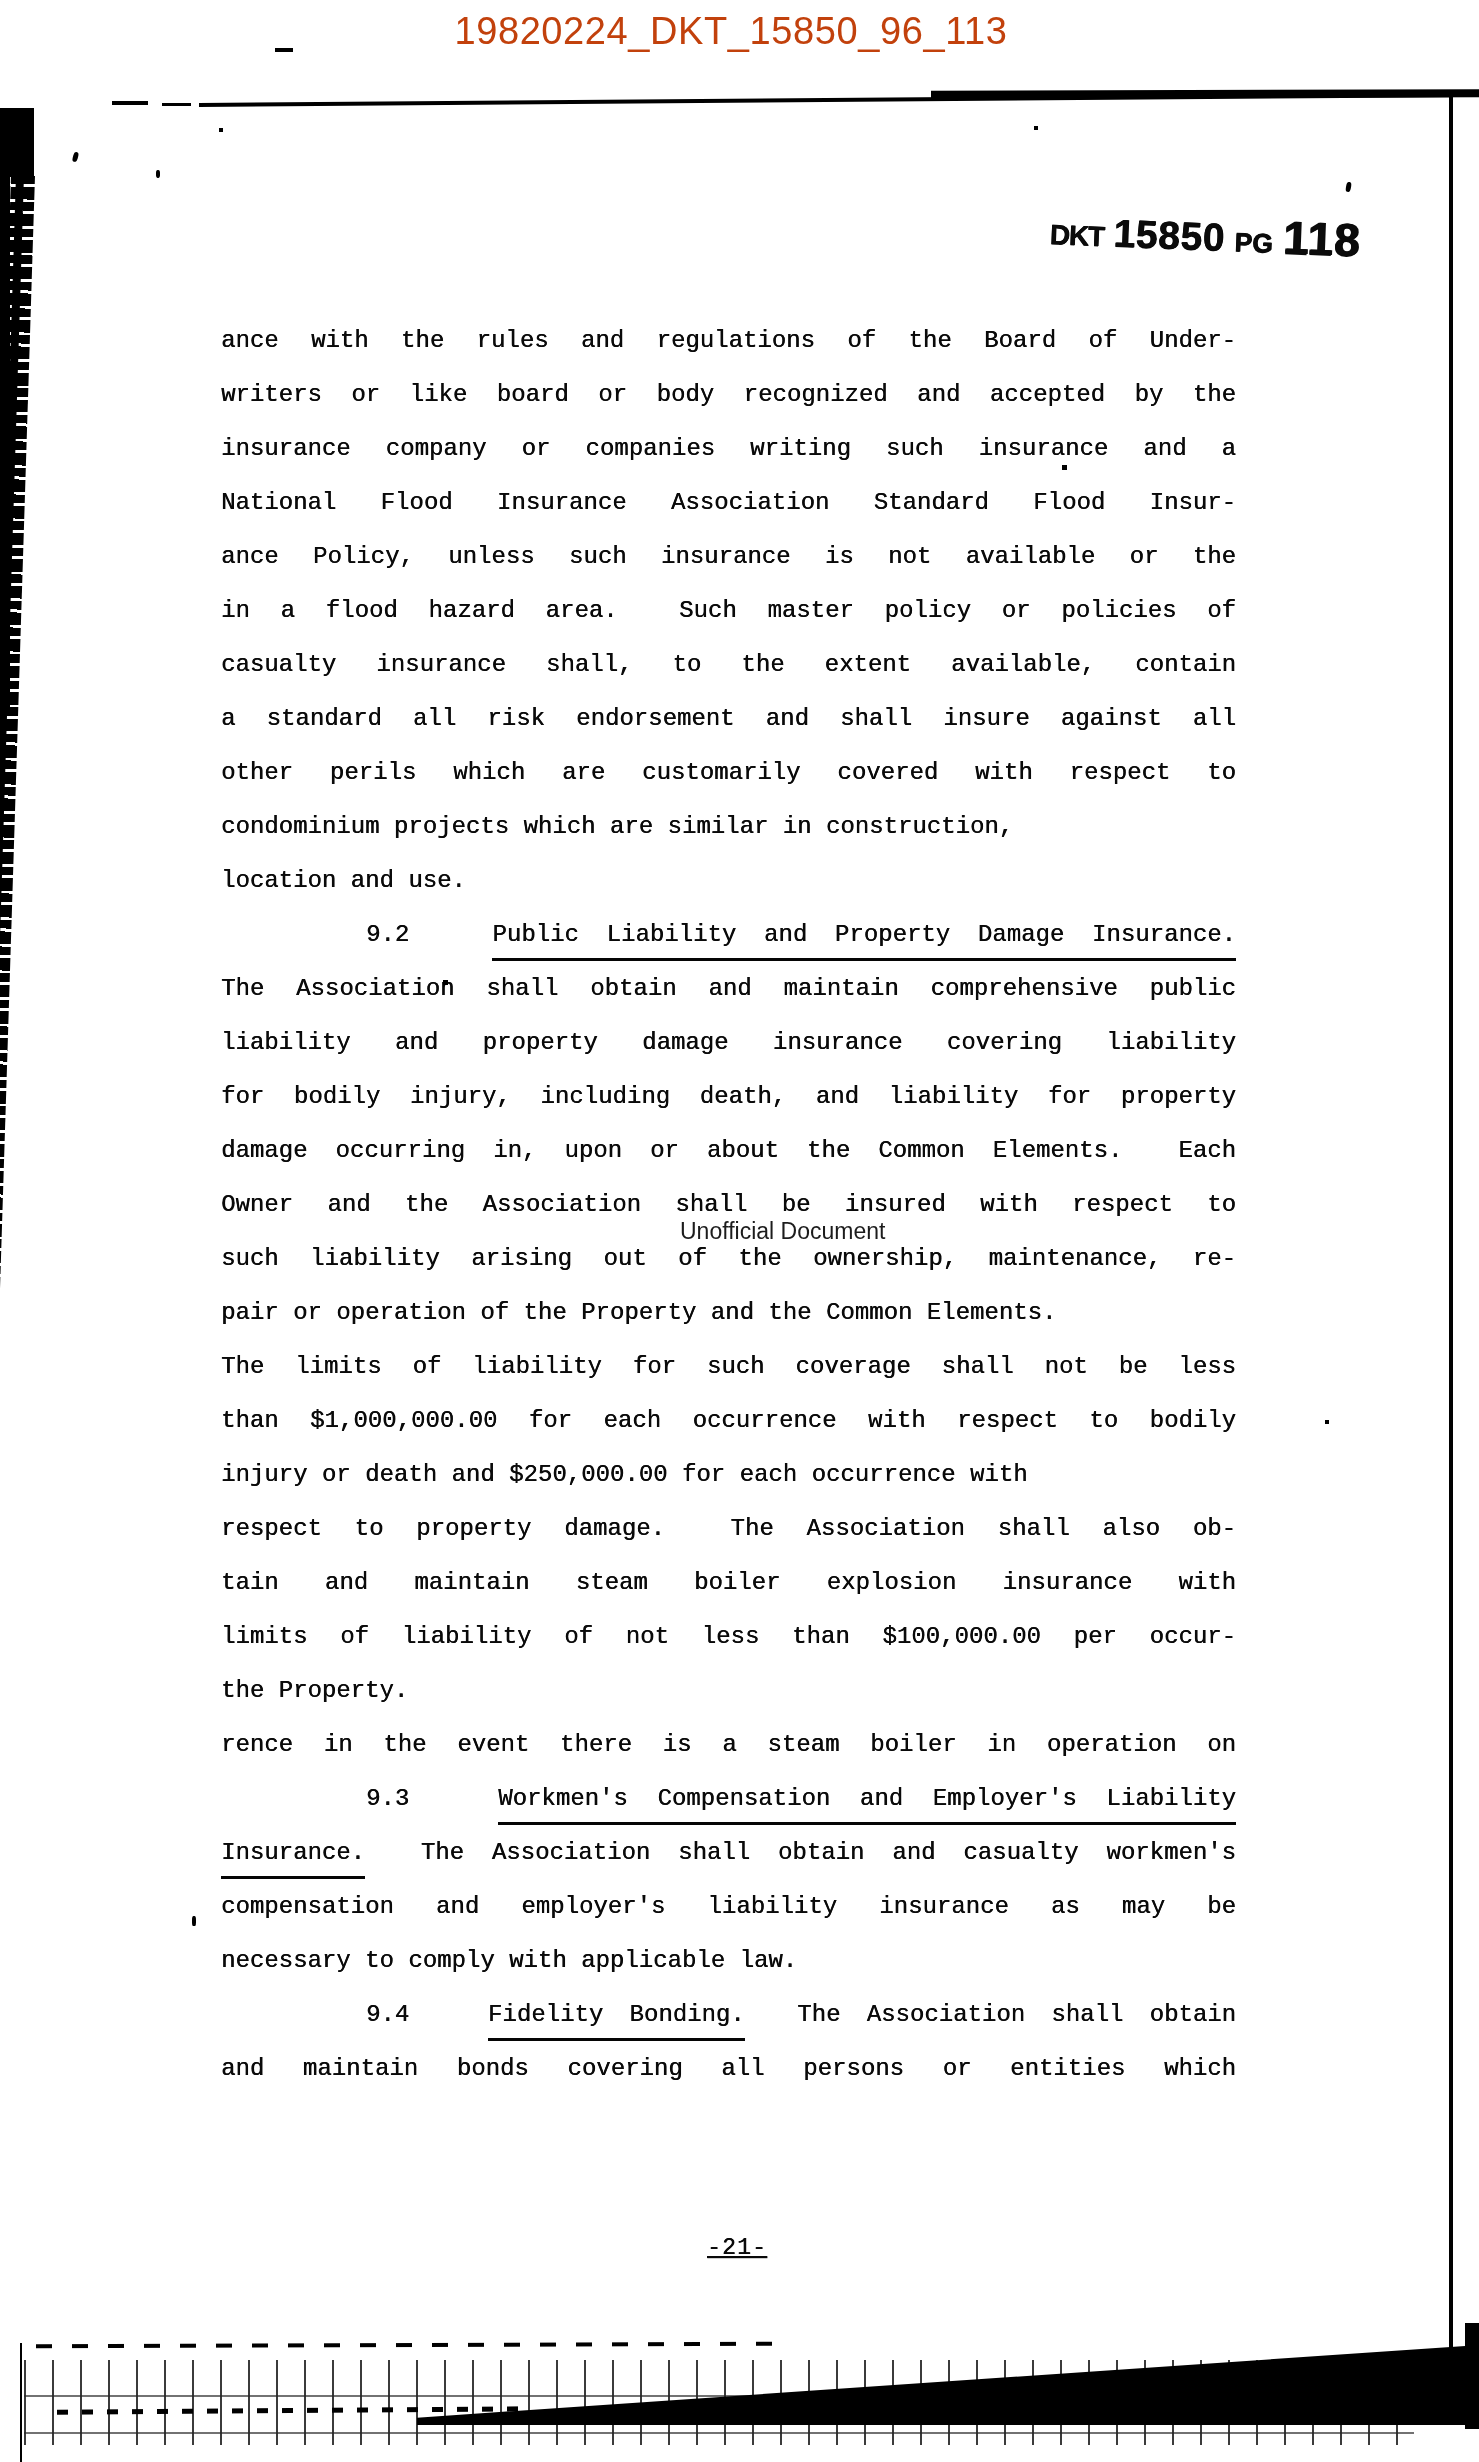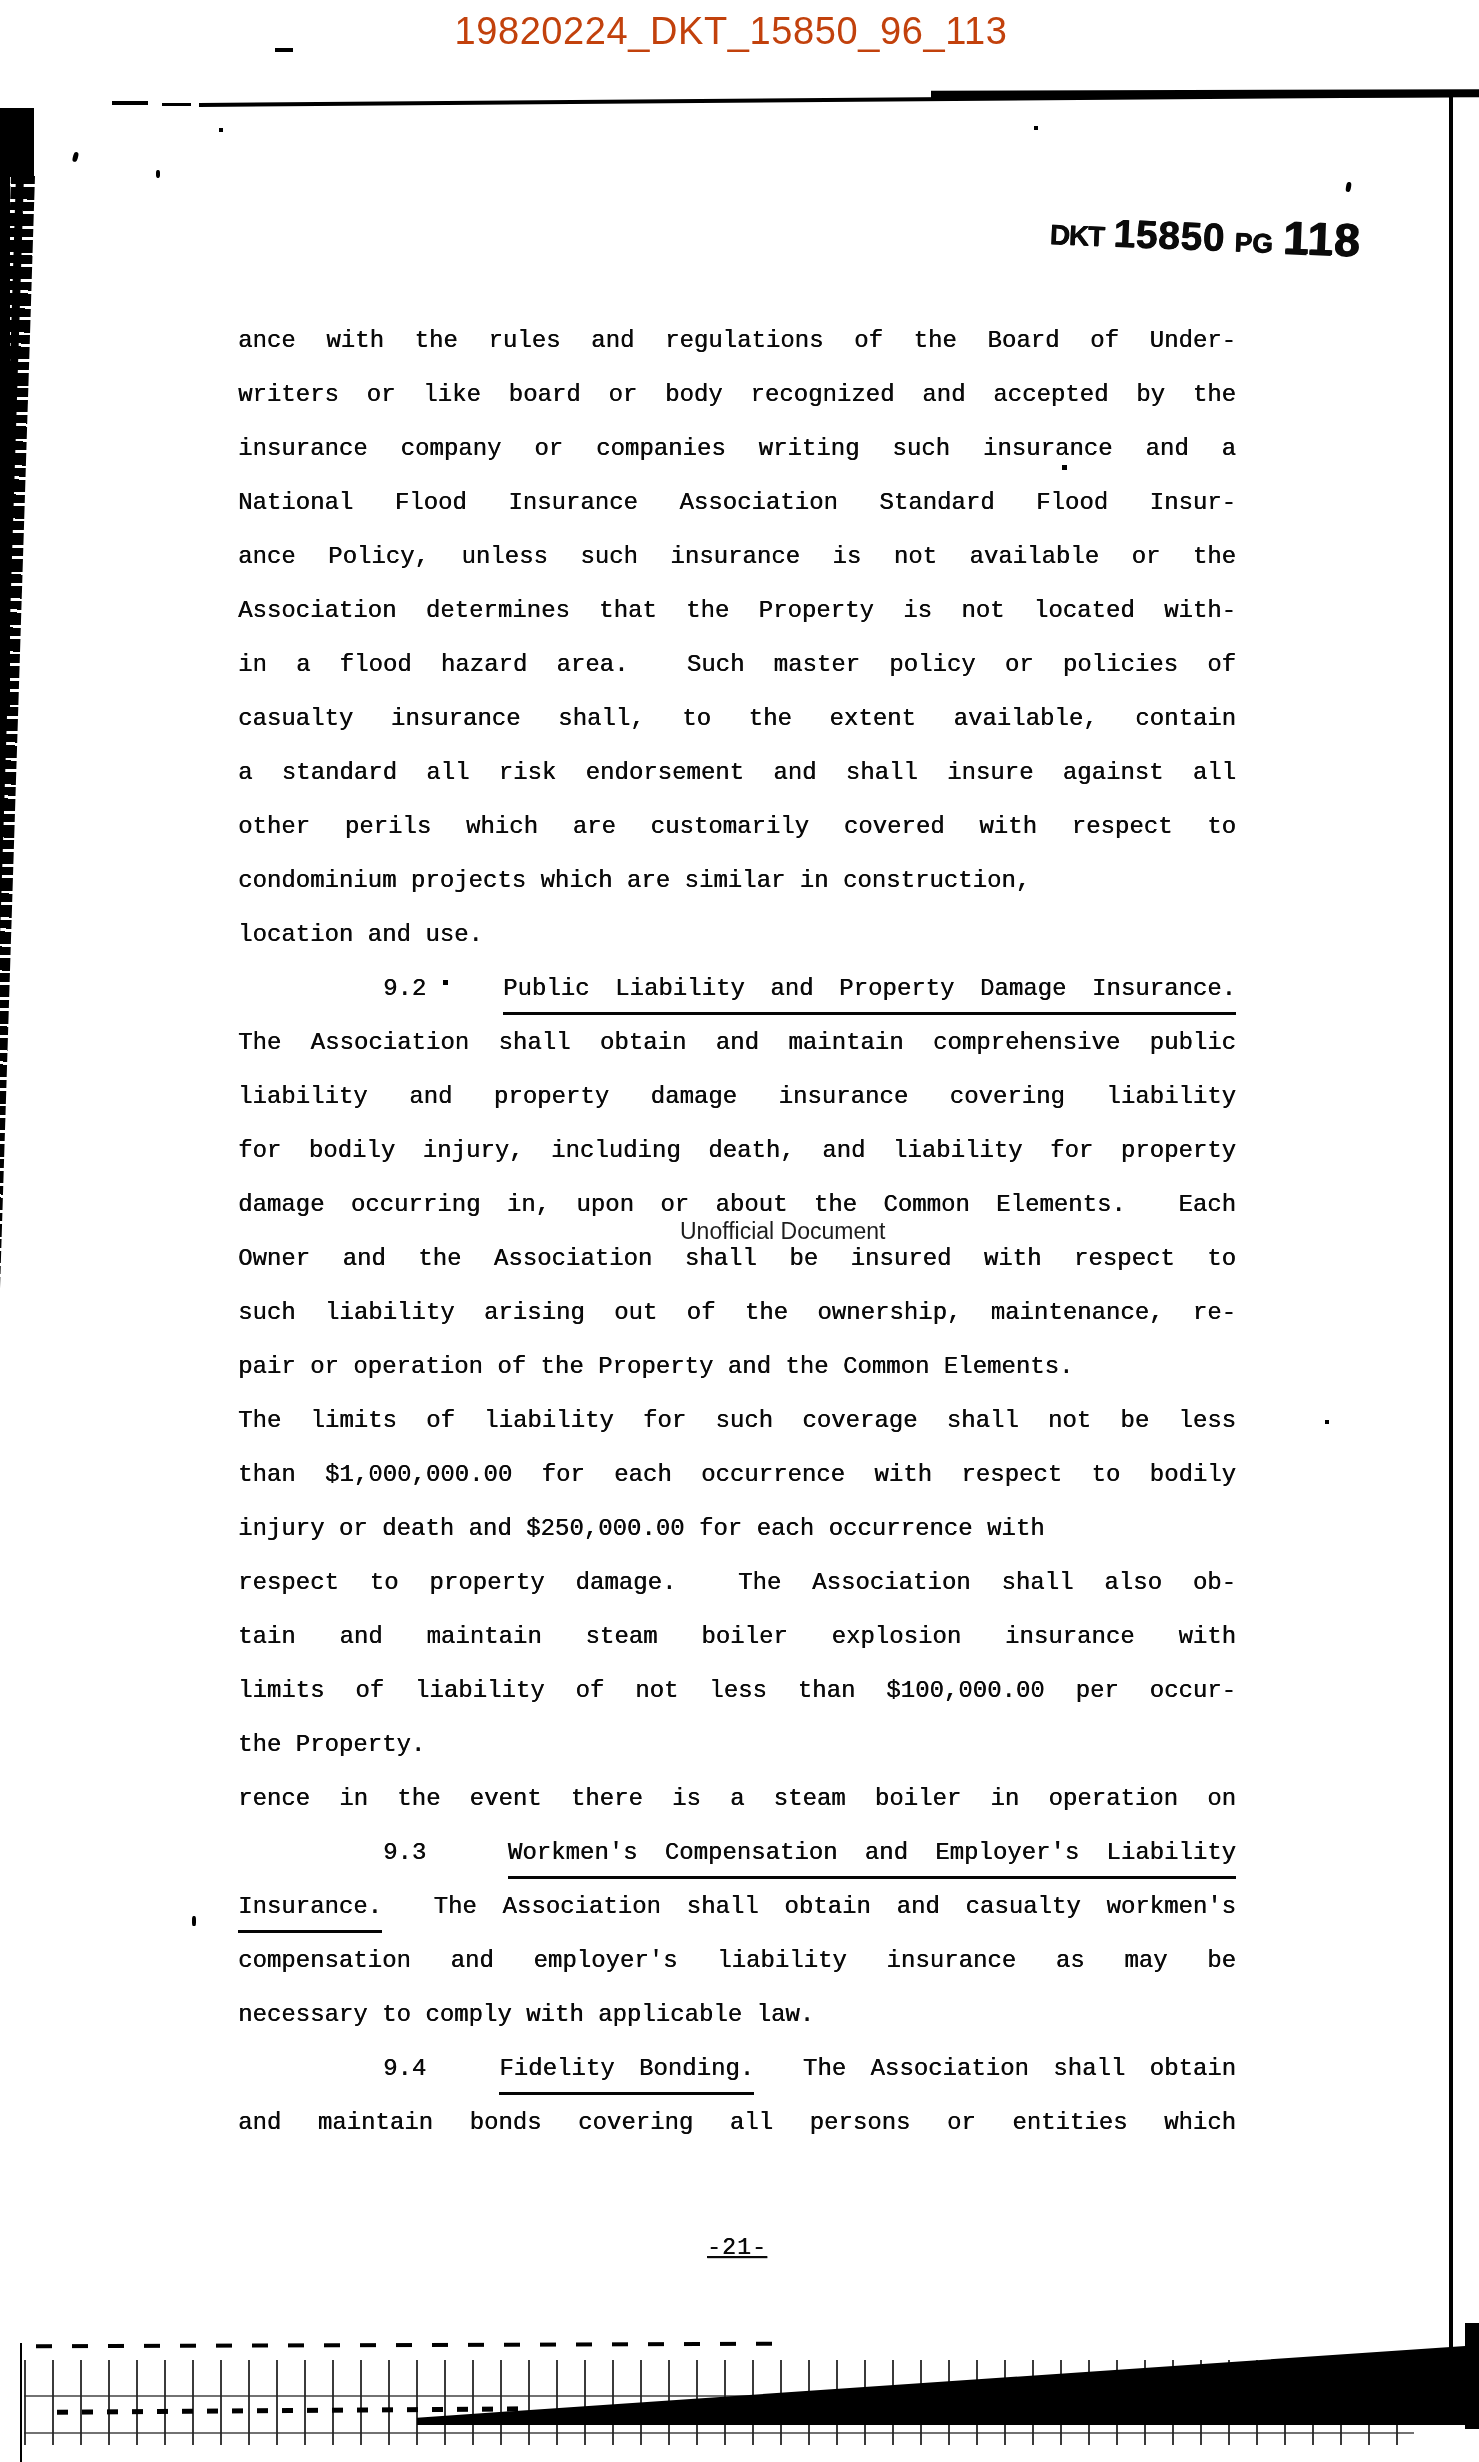"ance with the rules and" .line { margin-left: 17px -> none }
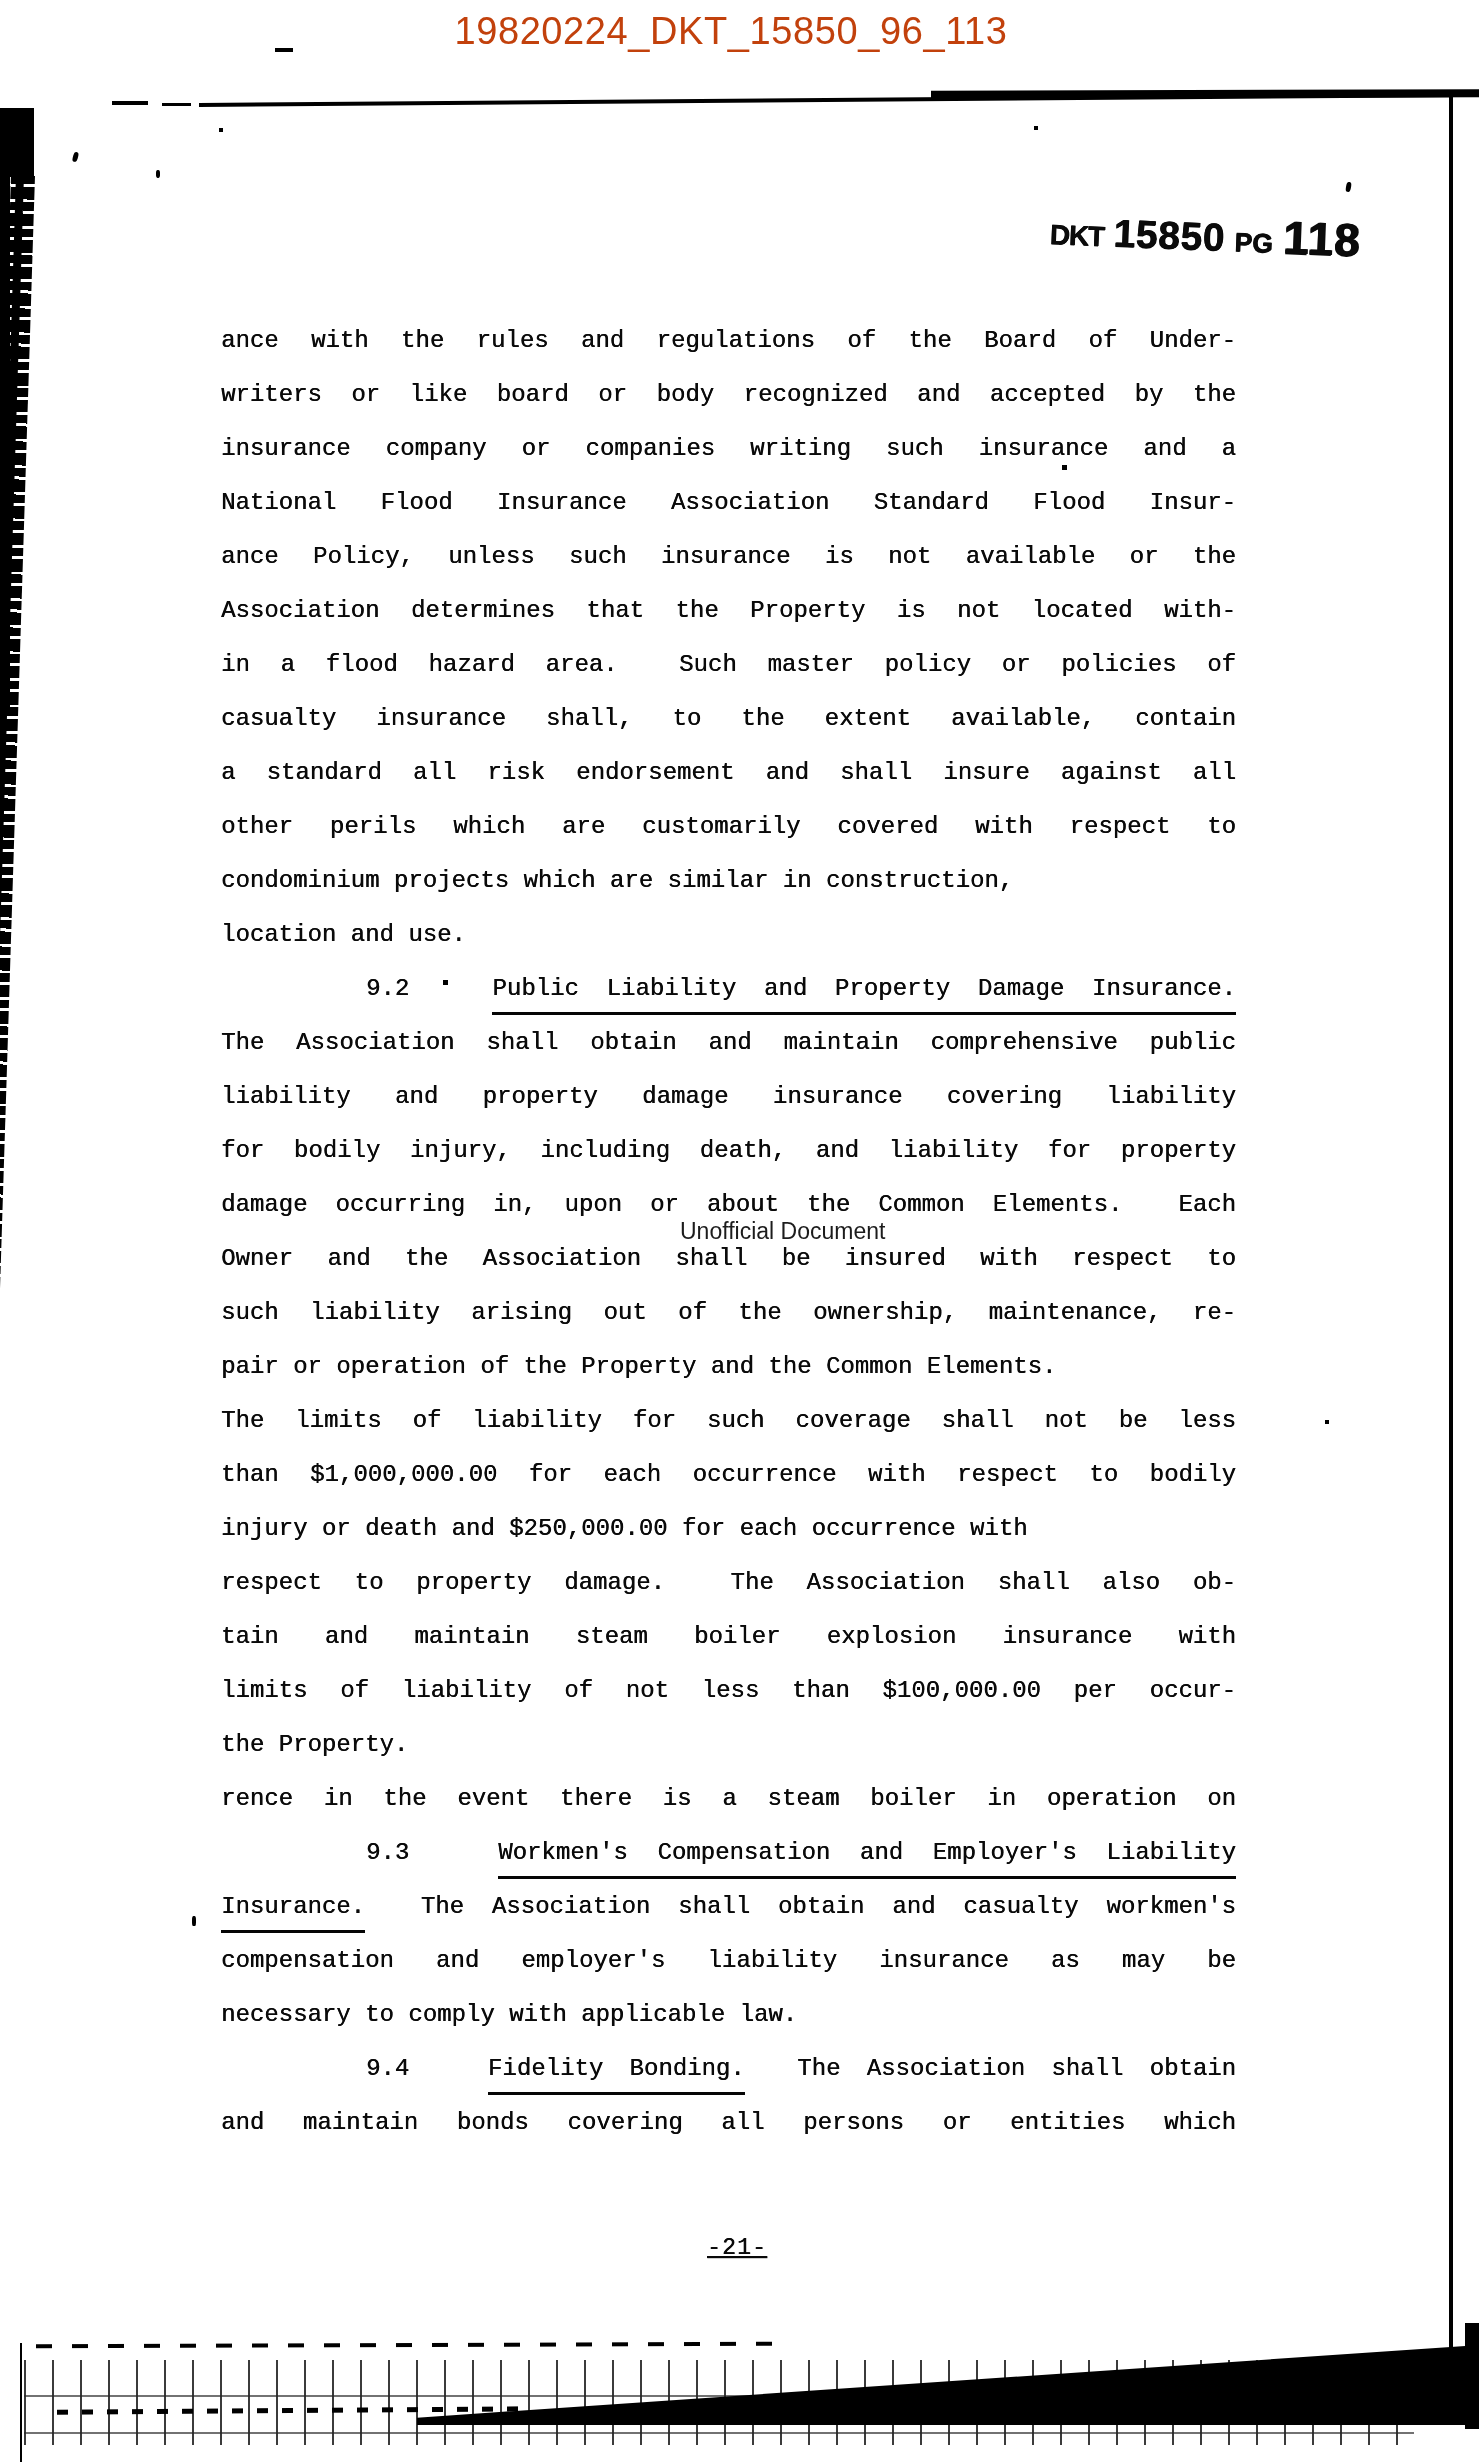"Association determines that the Property" div.line { html: <div><span>Association determines that the Property is not located with-</span></div> -> none }
